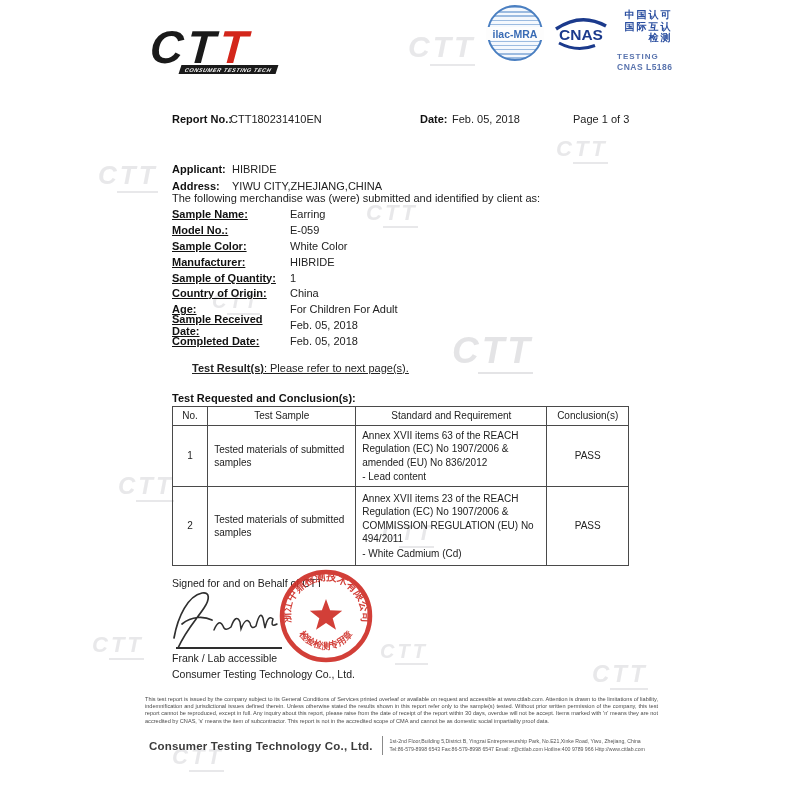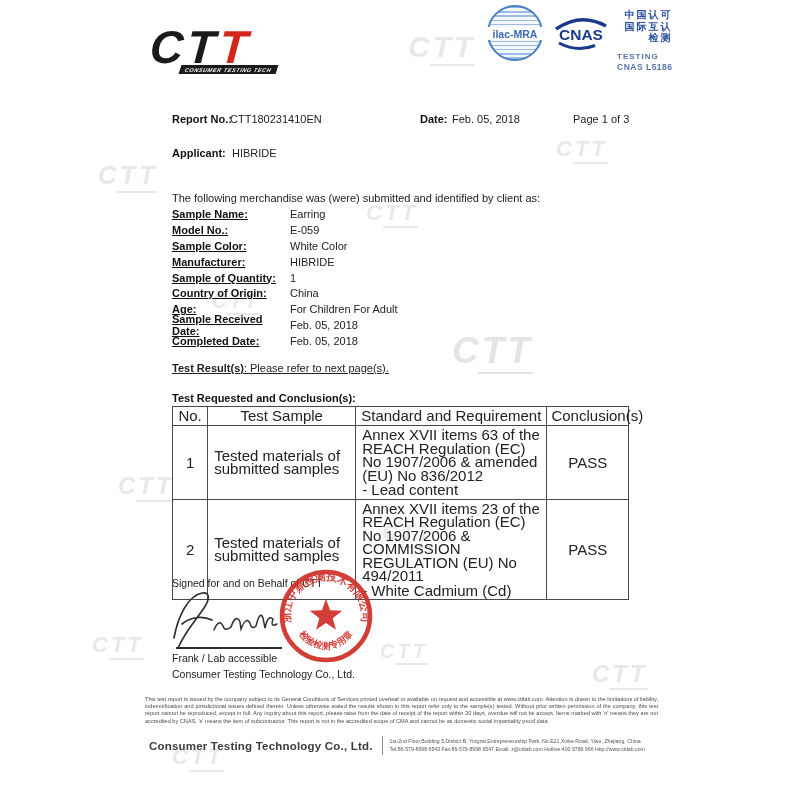"Applicant:" .kv { margin-top: none -> 16px }
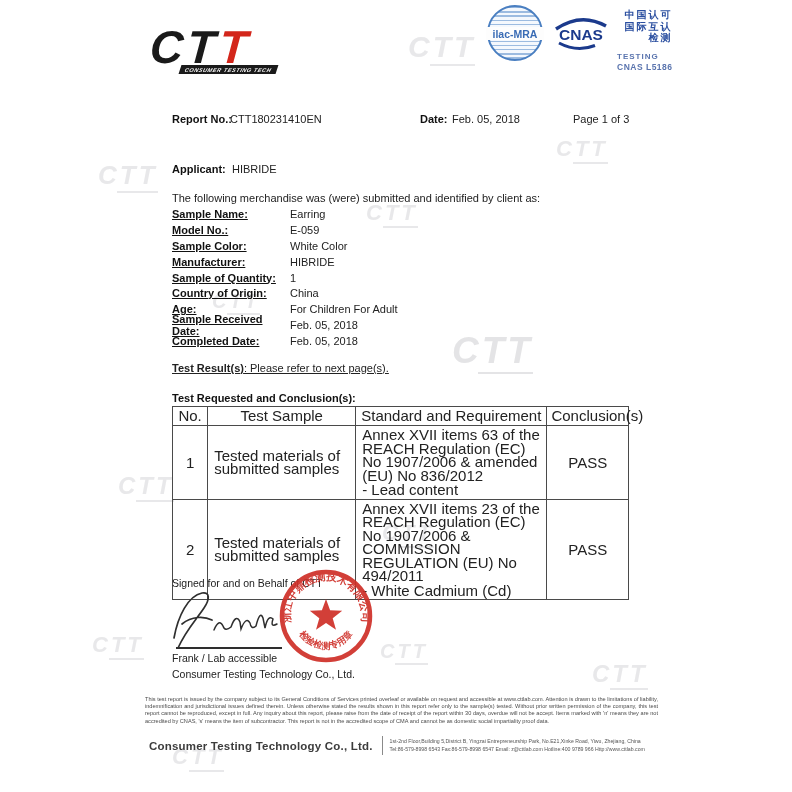"Address:" div.row { html: none -> <div> <span>Address:</span> <span>YIWU CITY,ZHEJIANG,CHINA</span> </div> }
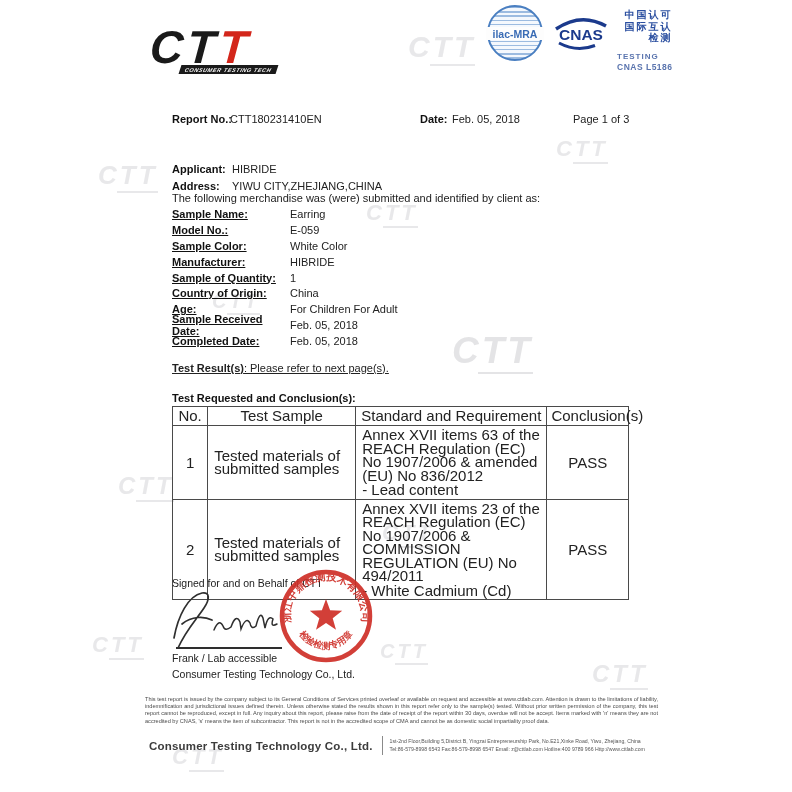"Test Result(s)" .test-result b { margin-left: none -> 20px }
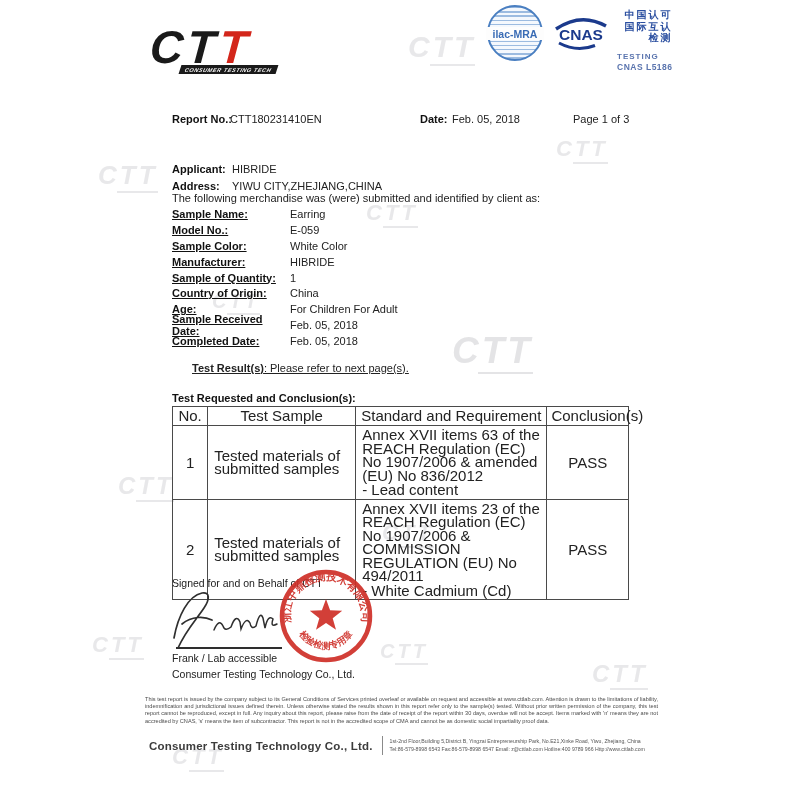"No." .ctable { font-size: 15px -> 10px }
